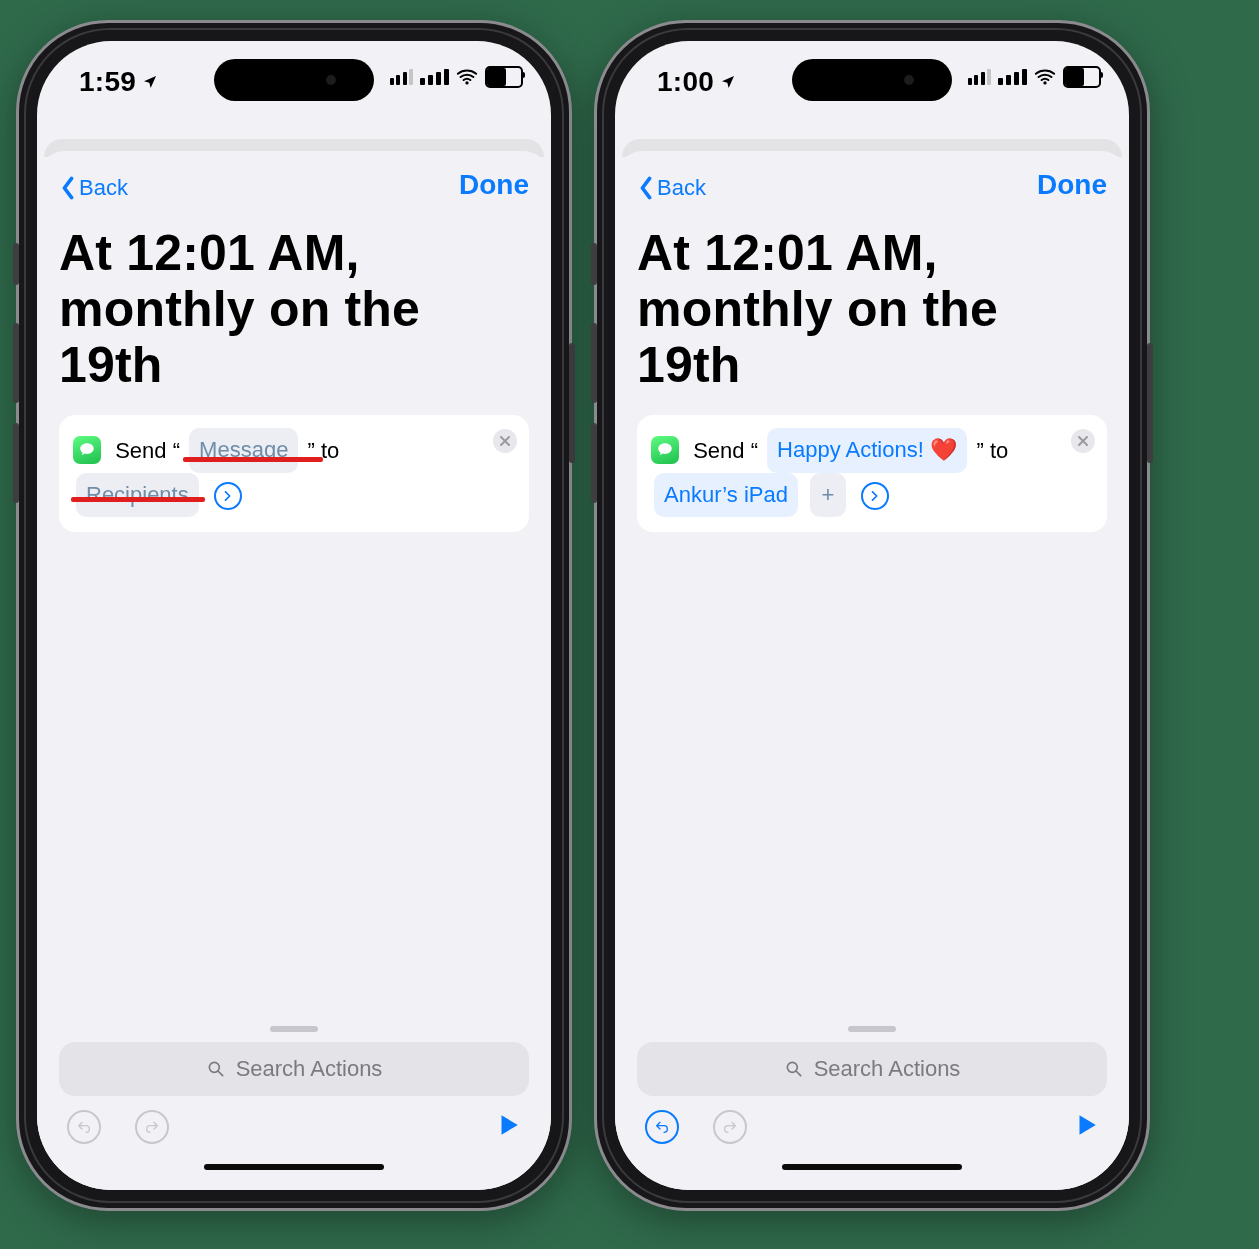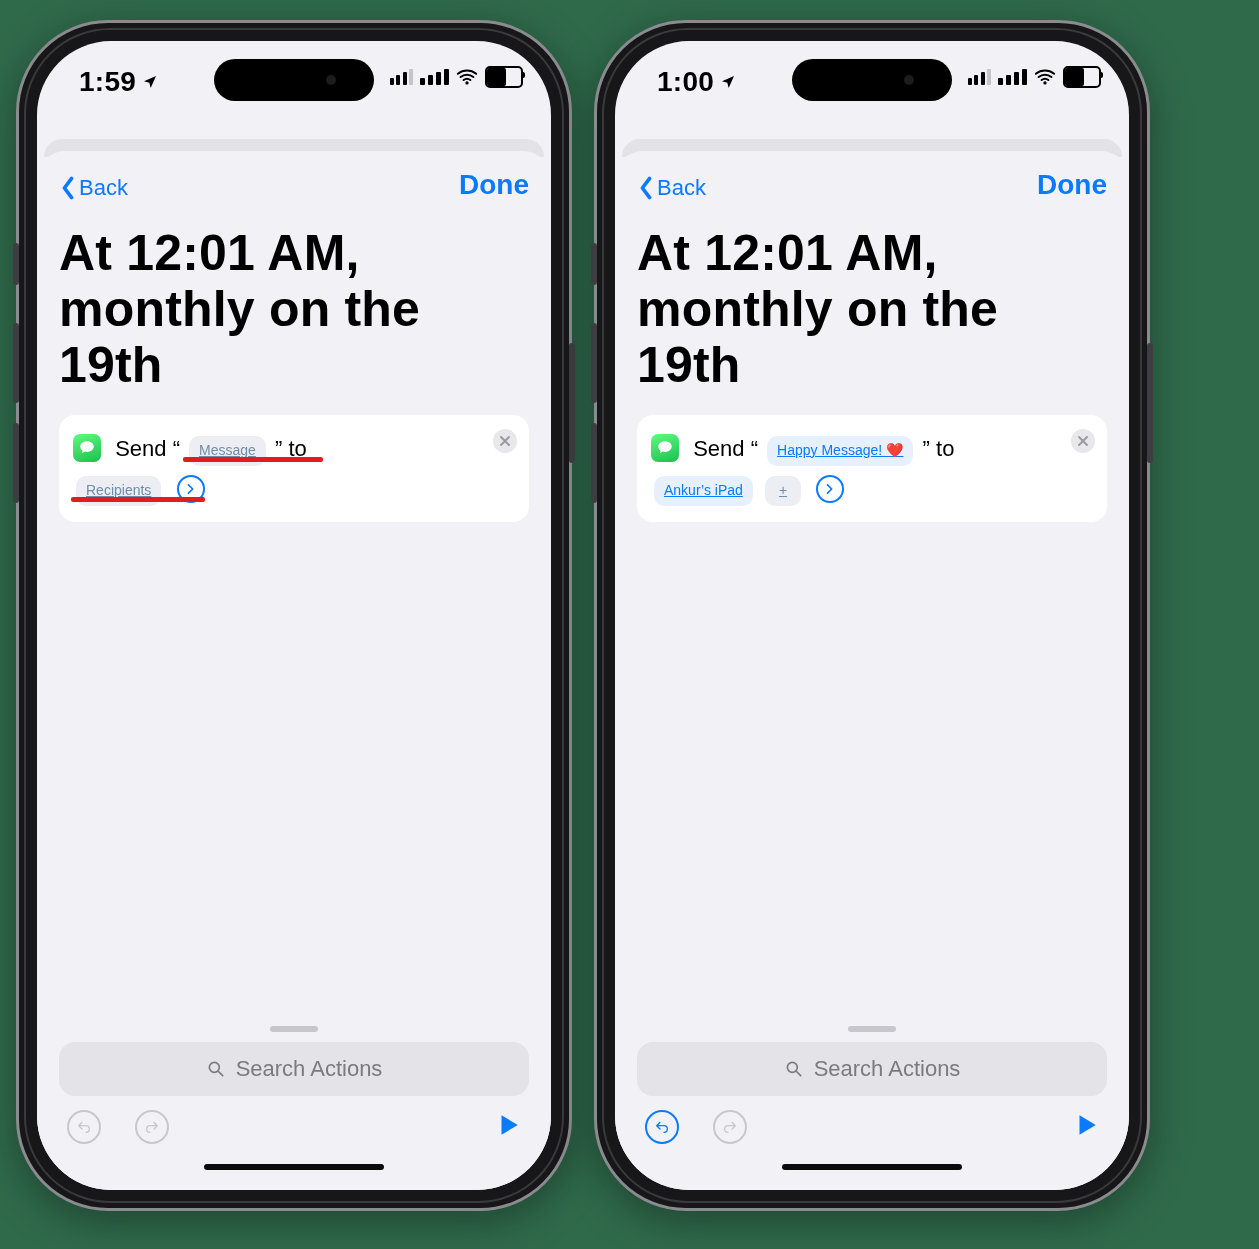"Message" .pill { font-size: 14px -> 22px; text-decoration: underline -> none }
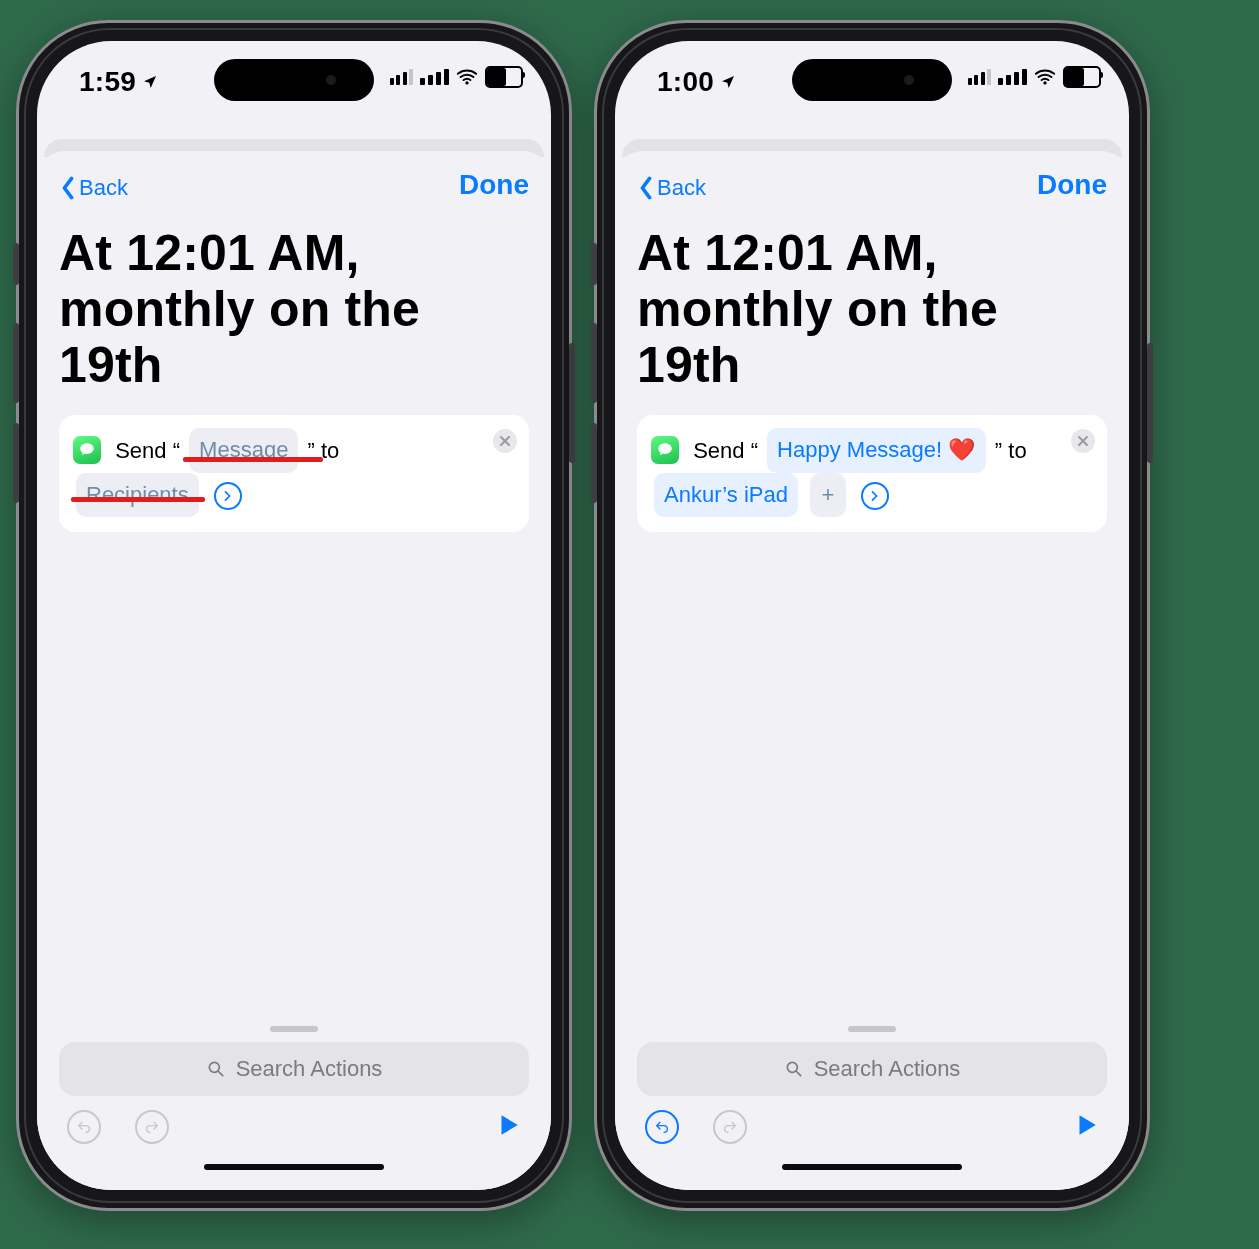"Happy Message! ❤️" span.pill { text: Message -> Actions }
